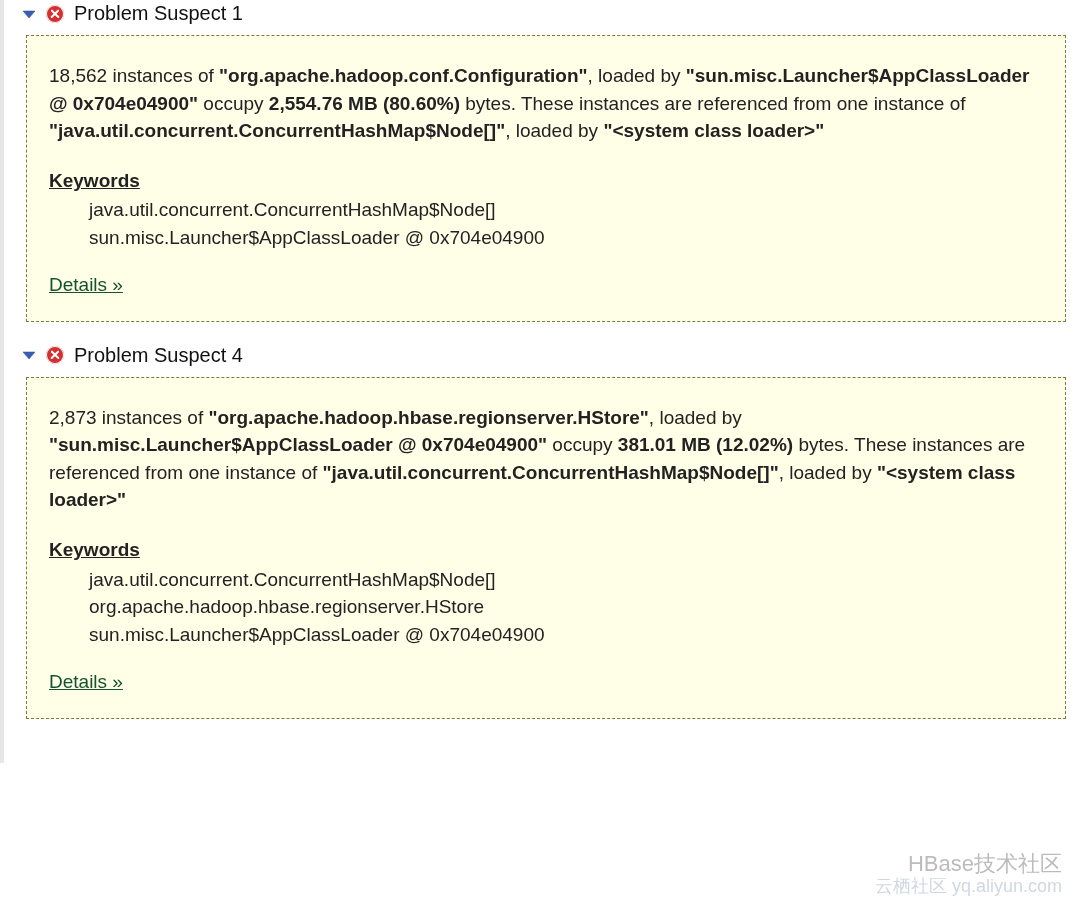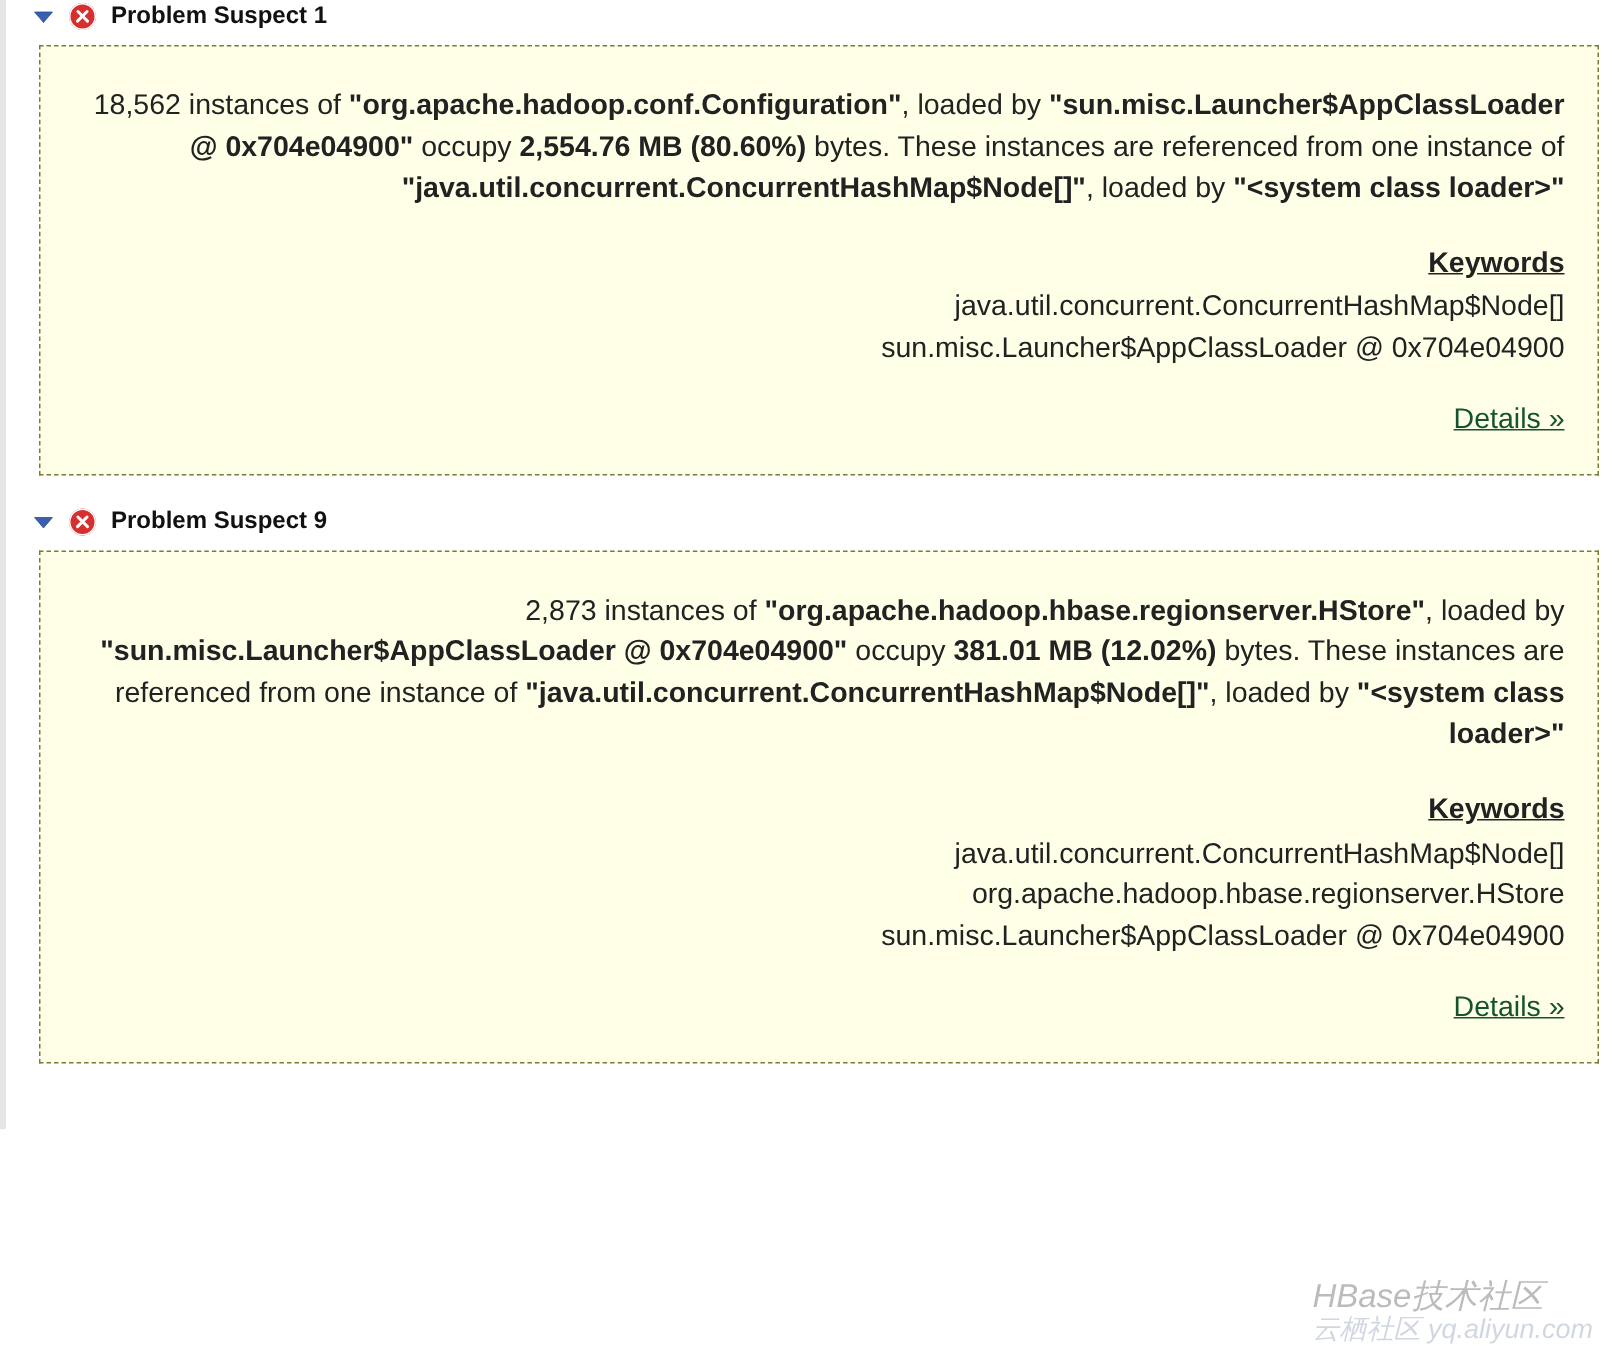"Problem Suspect 1" .section-title { font-size: 16px -> 20px; font-weight: 700 -> 400 }
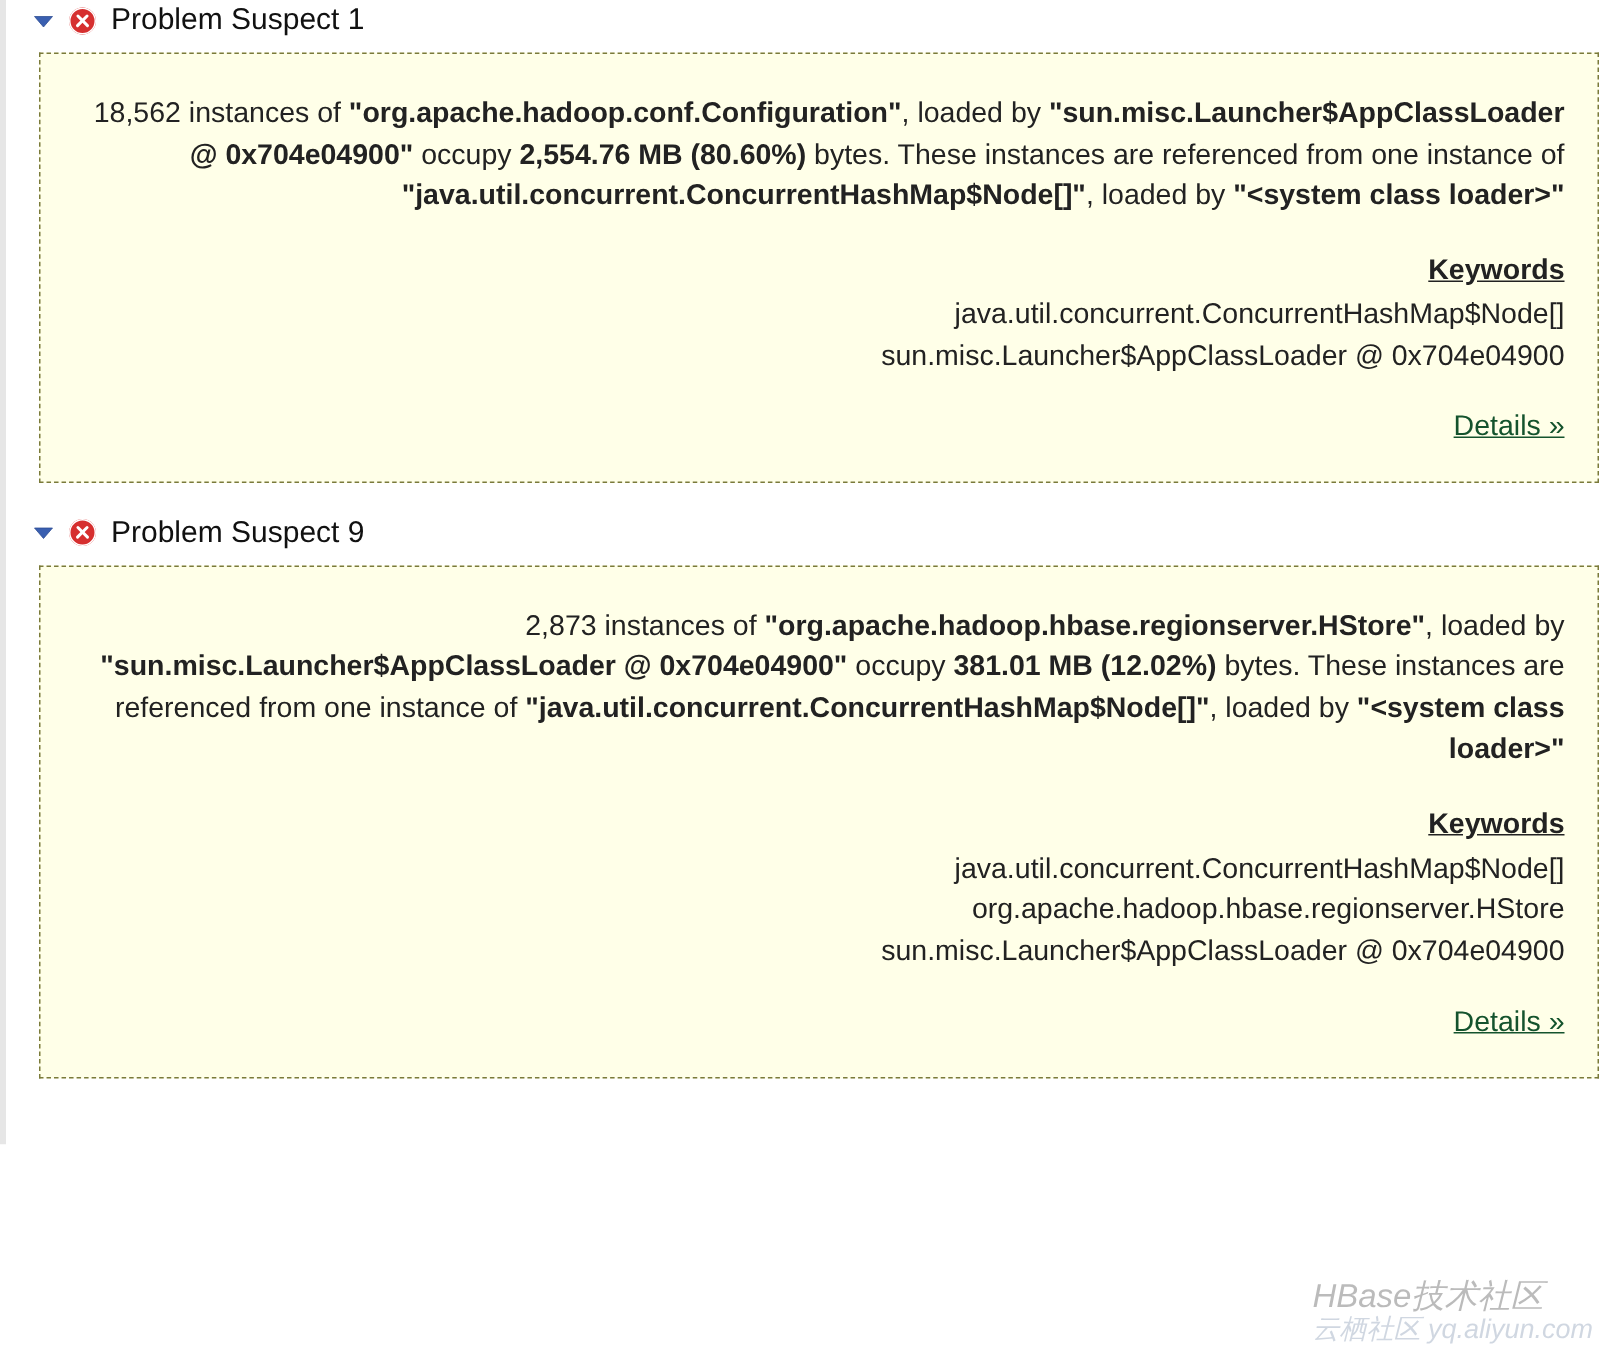"18,562 instances of" .panel { text-align: right -> none }
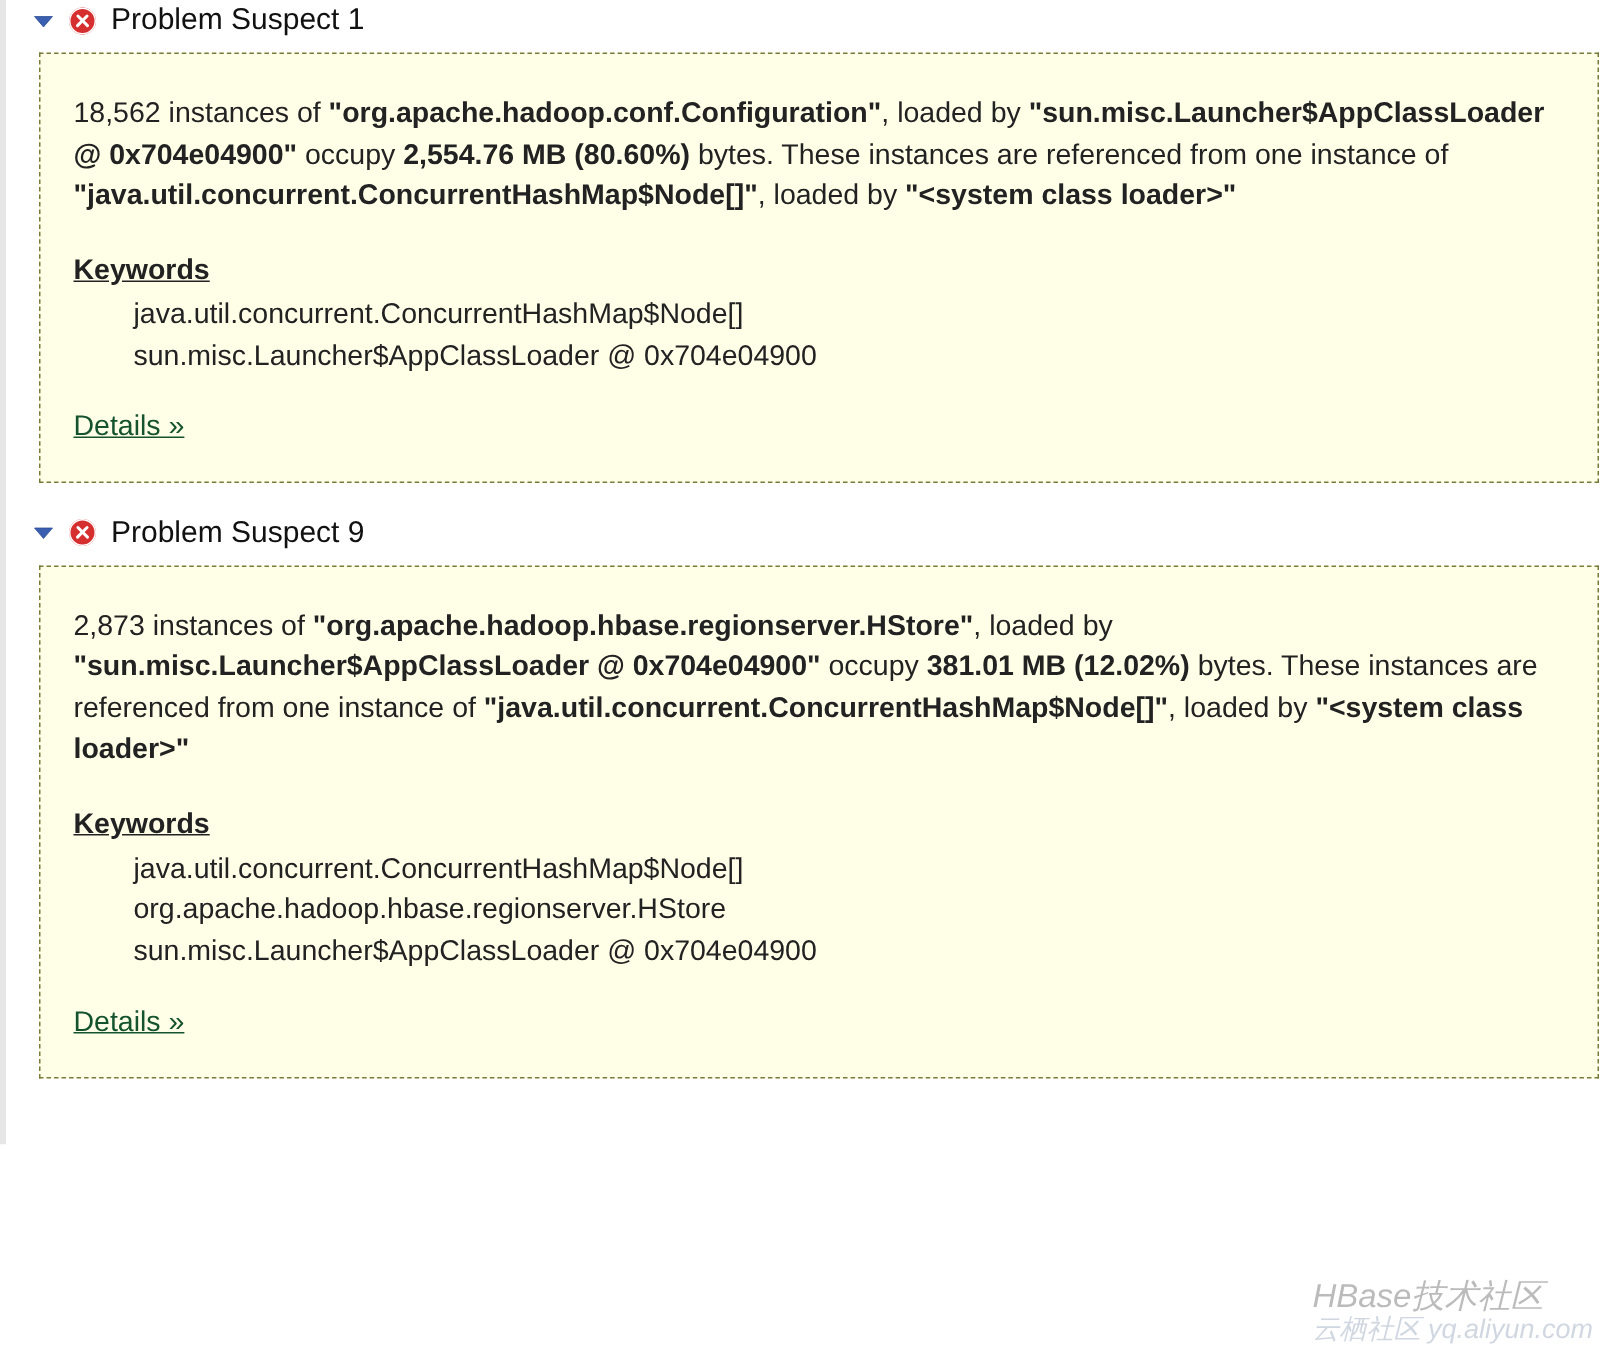"Problem Suspect 9" span.section-title { text: 9 -> 4 }
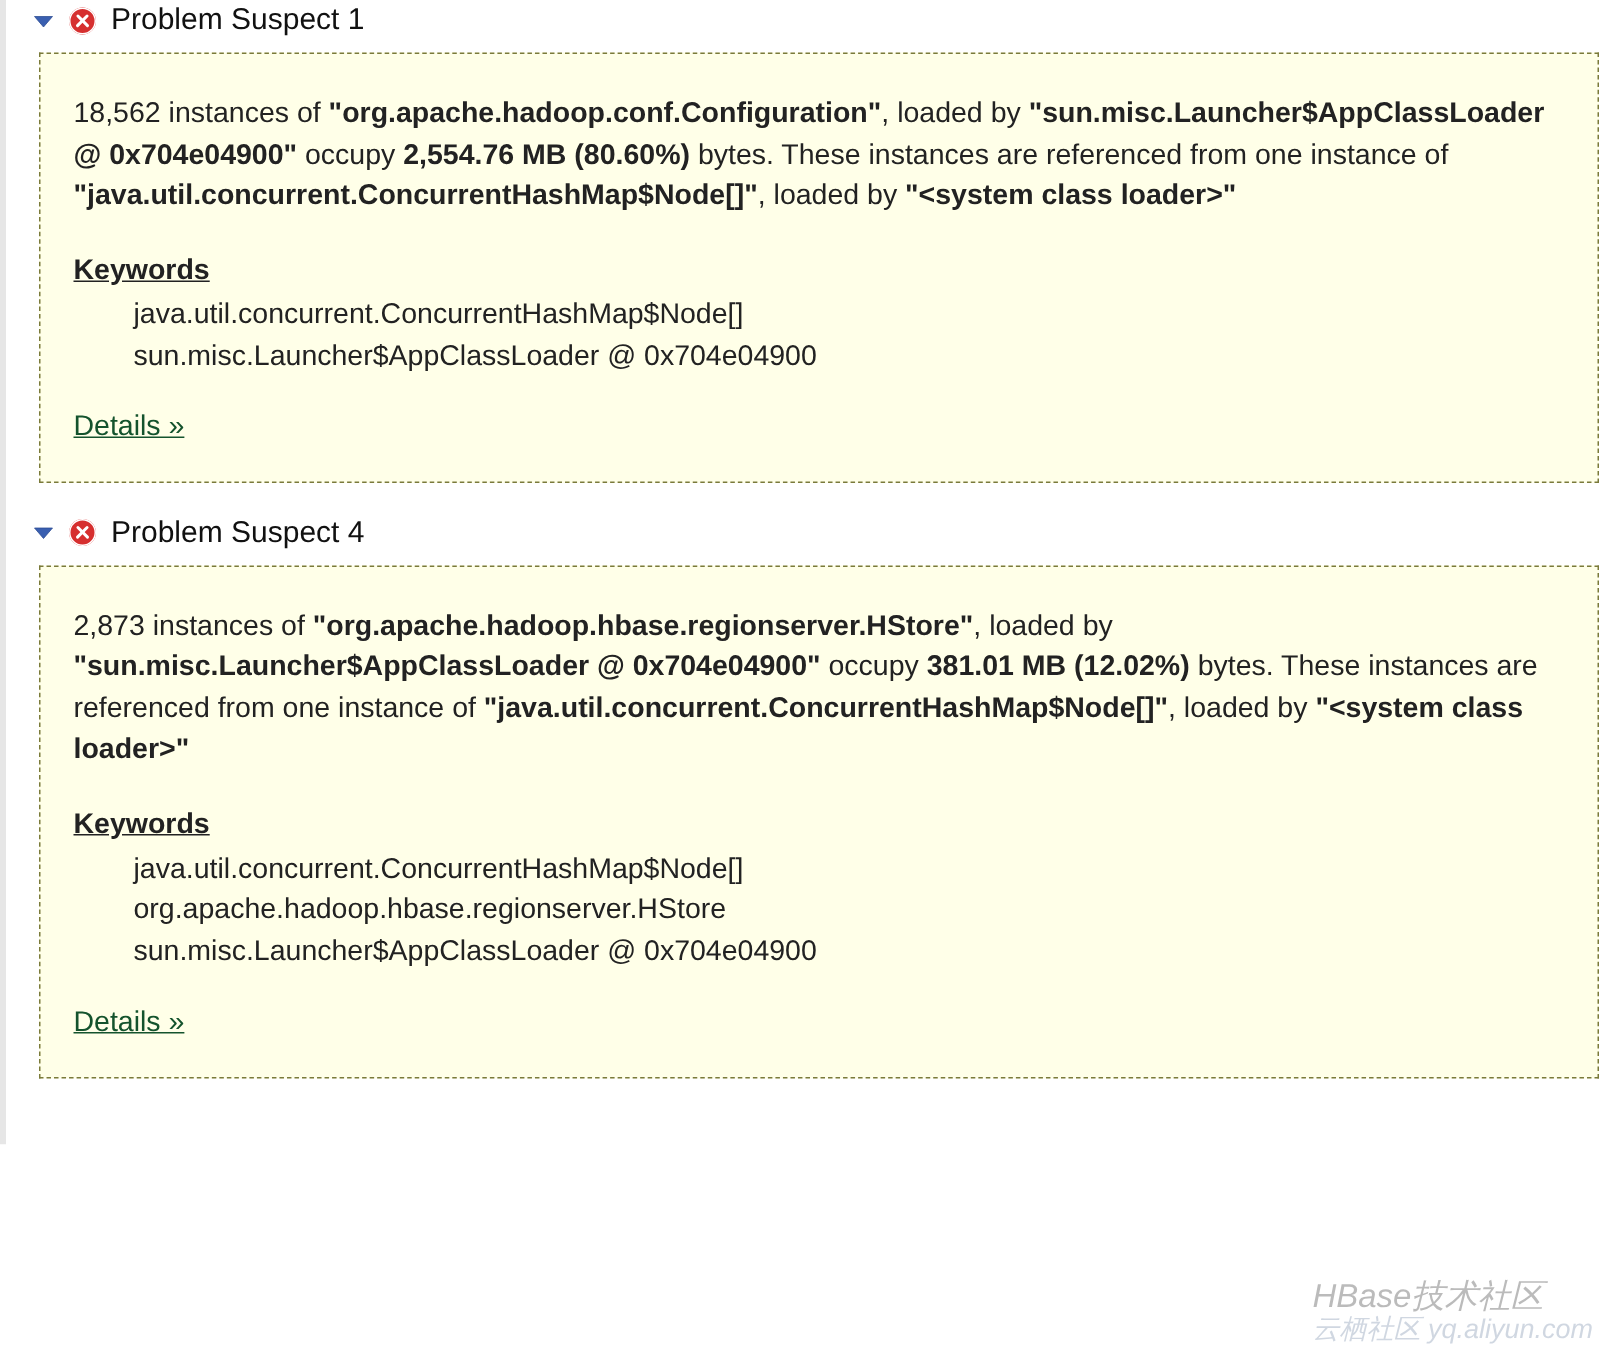"HBase技术社区" .watermark { font-style: italic -> none; text-align: none -> right }
